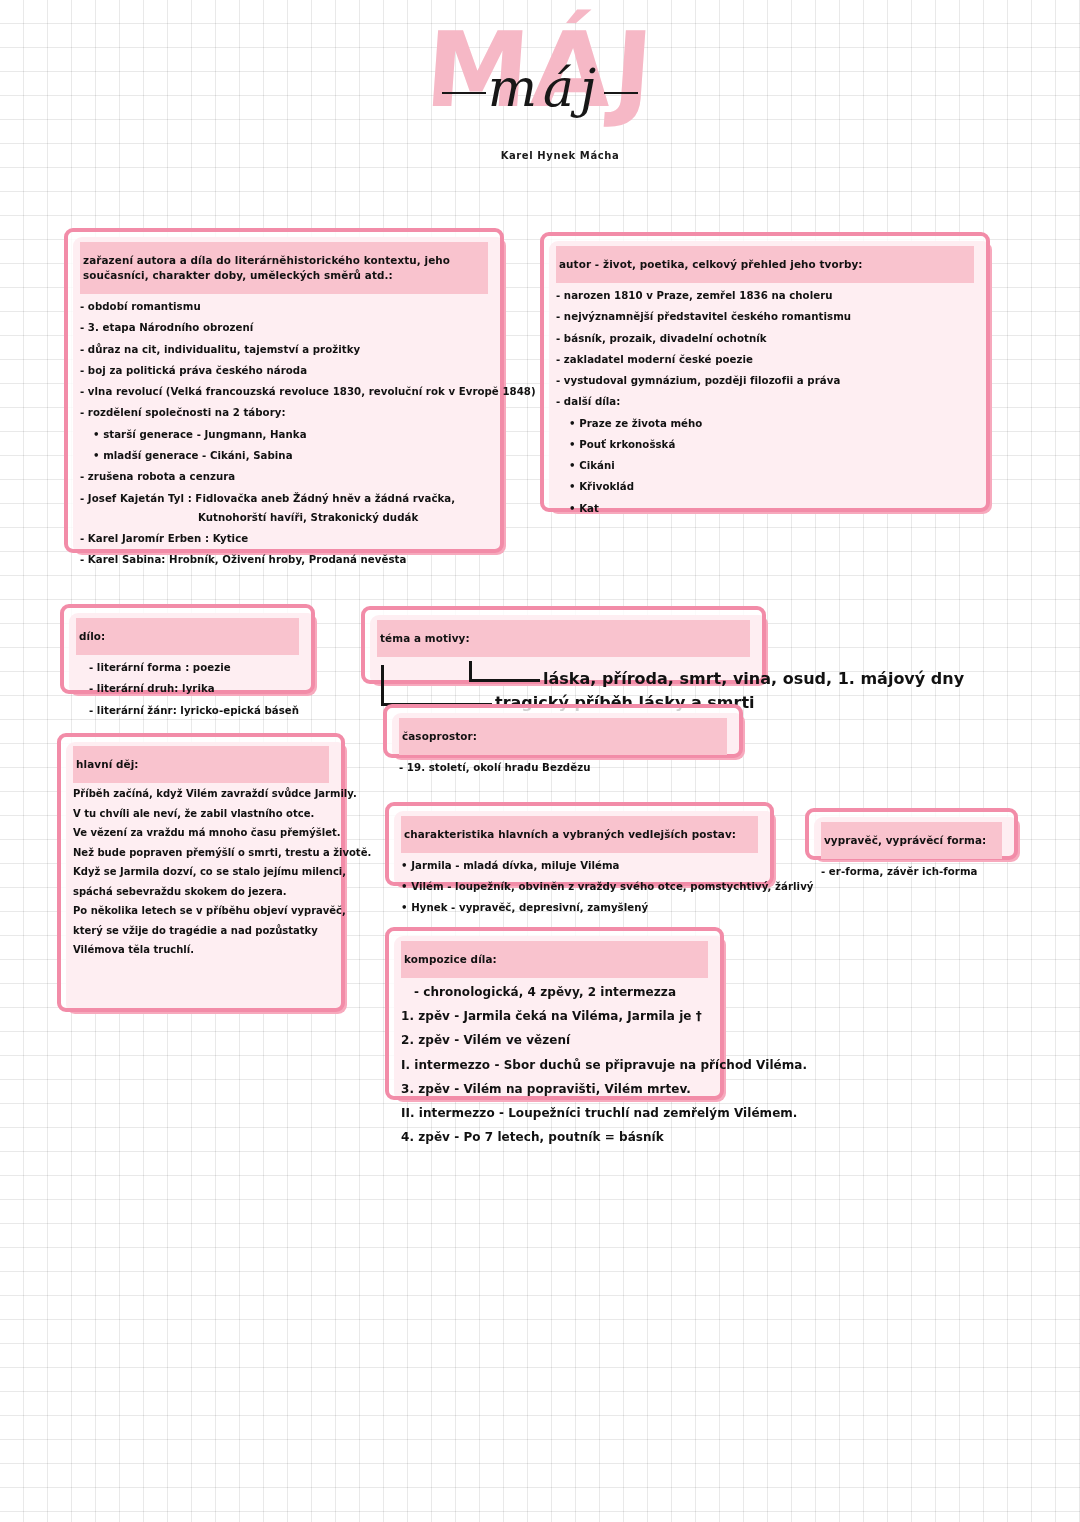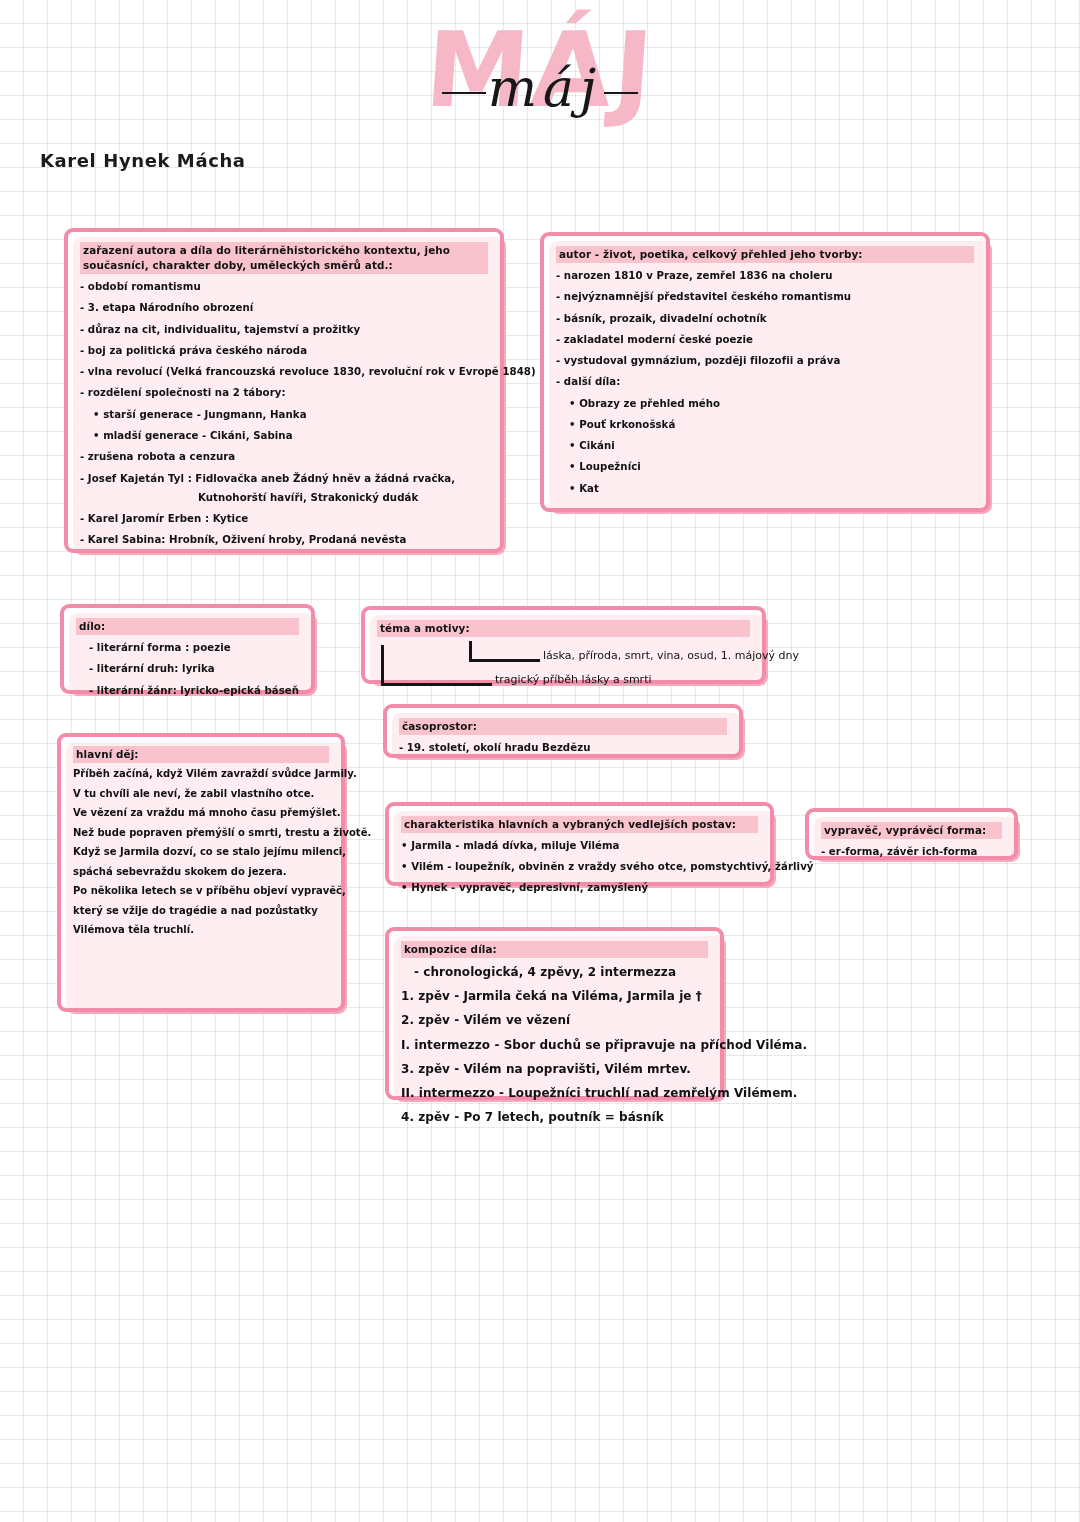"Karel Hynek Mácha" #title-author { font-size: 18px -> 10px; text-align: left -> center }
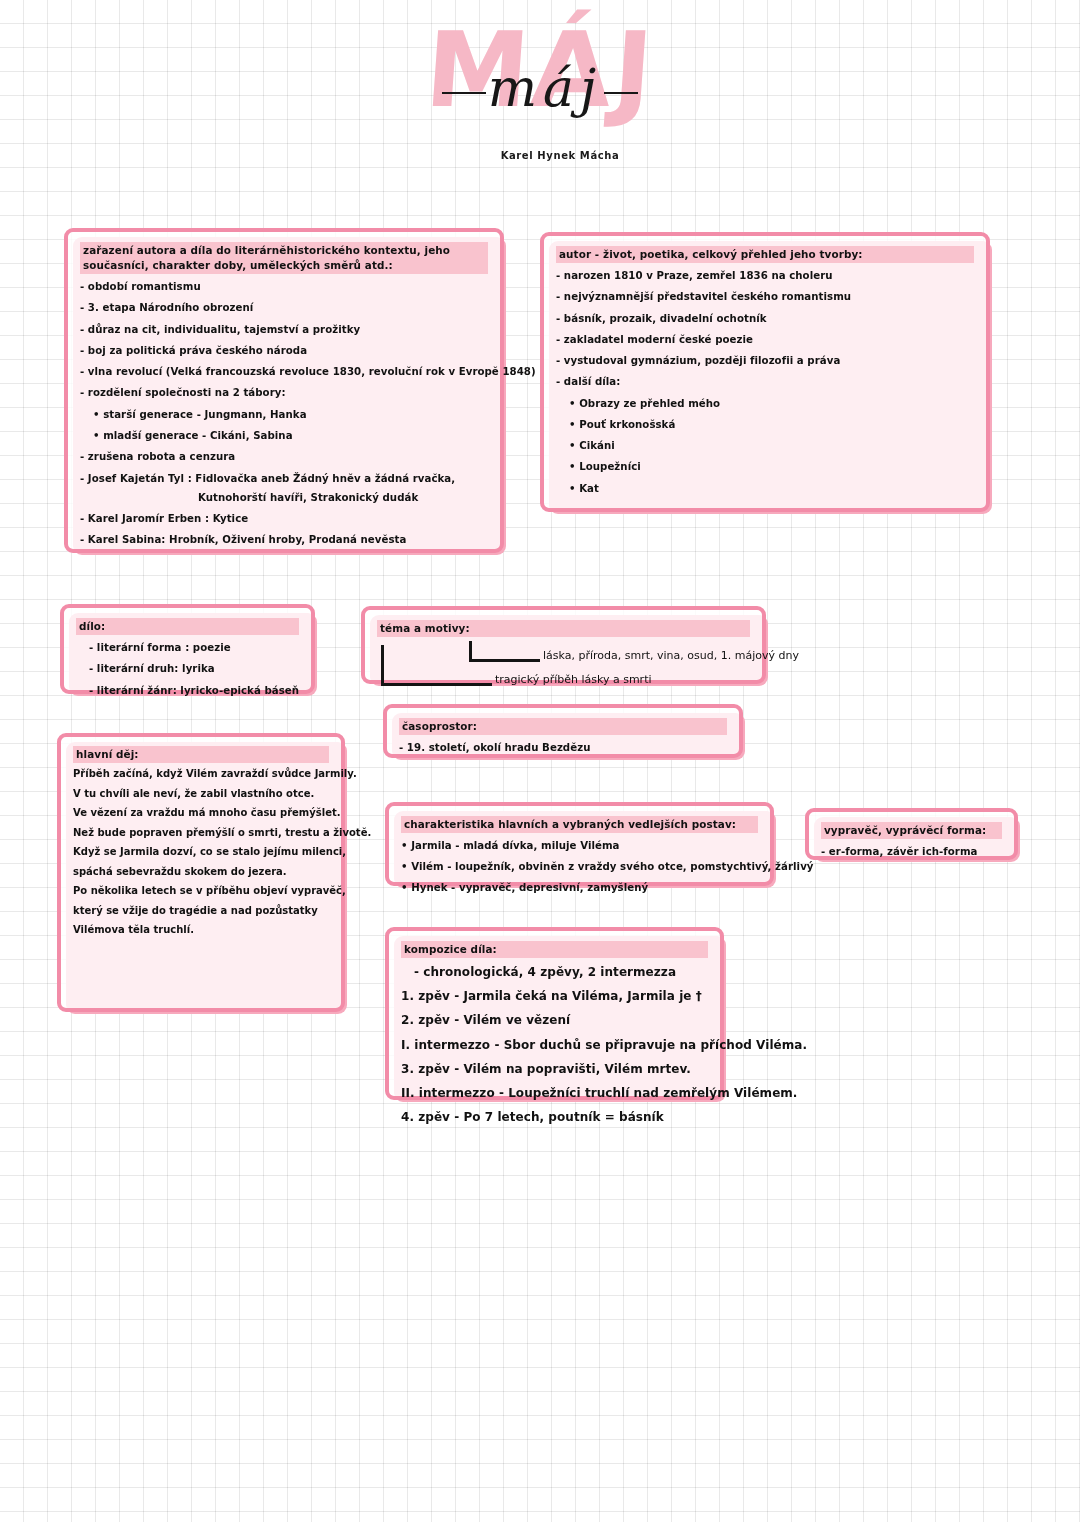"zařazení autora a díla do" .hl { padding: 1px 3px -> 11px 3px }
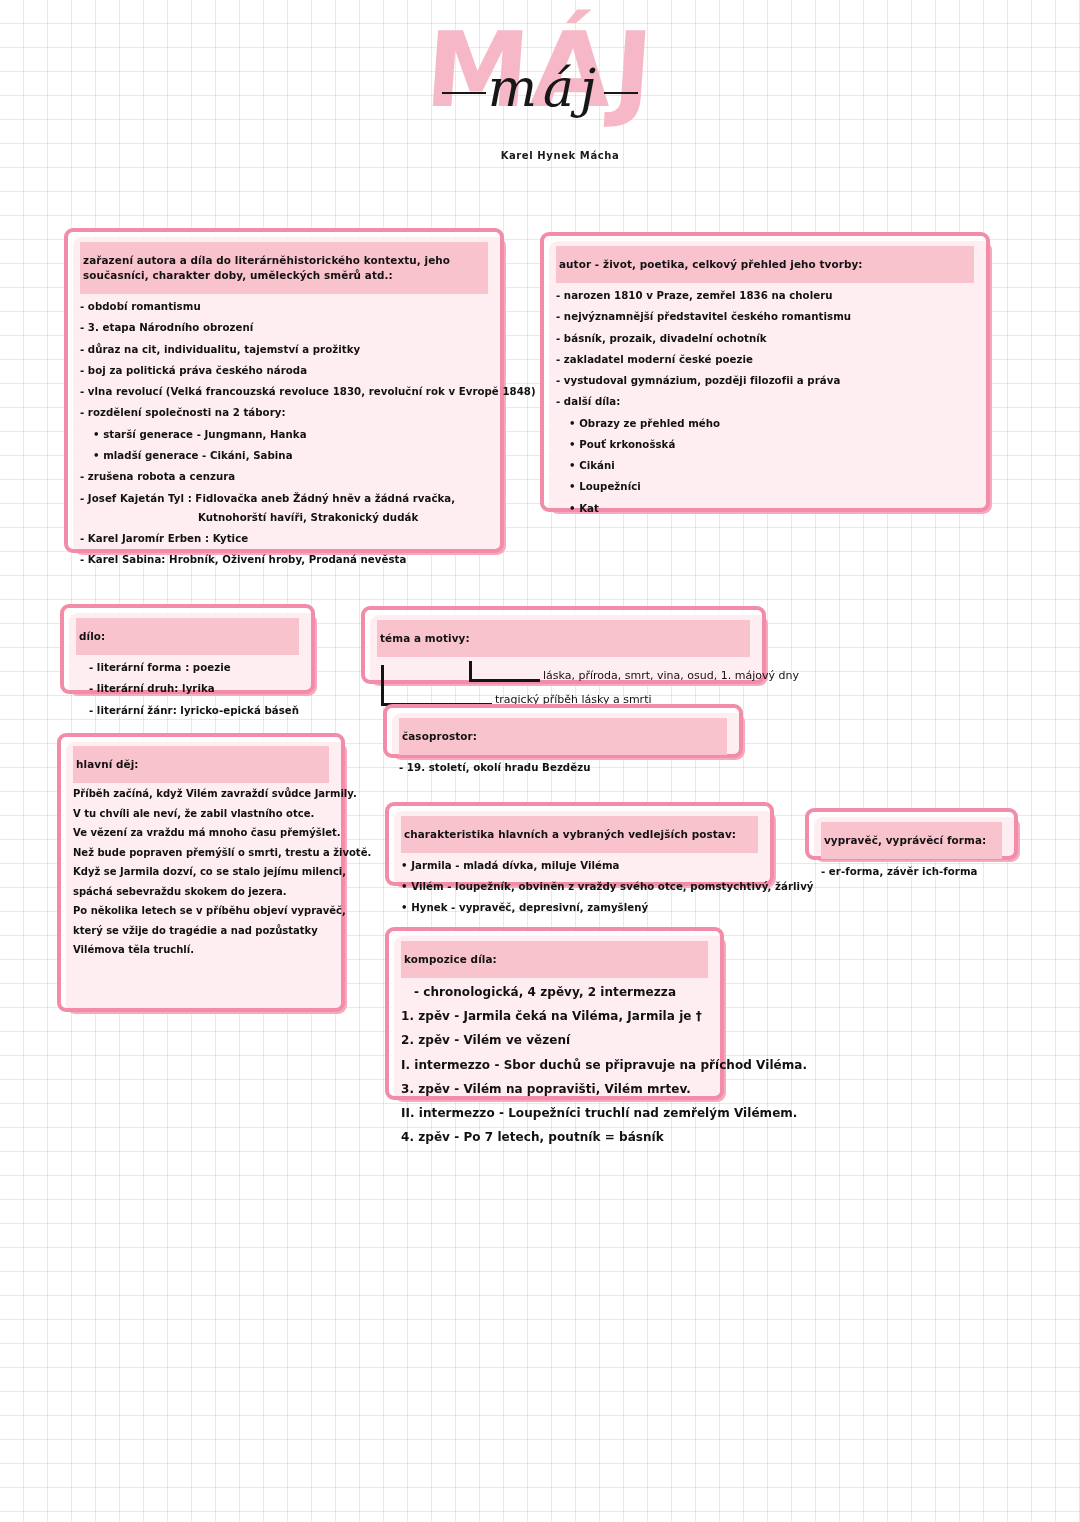"• Obrazy ze přehled mého" li.sub { text: Obrazy ze přehled -> Praze ze života }
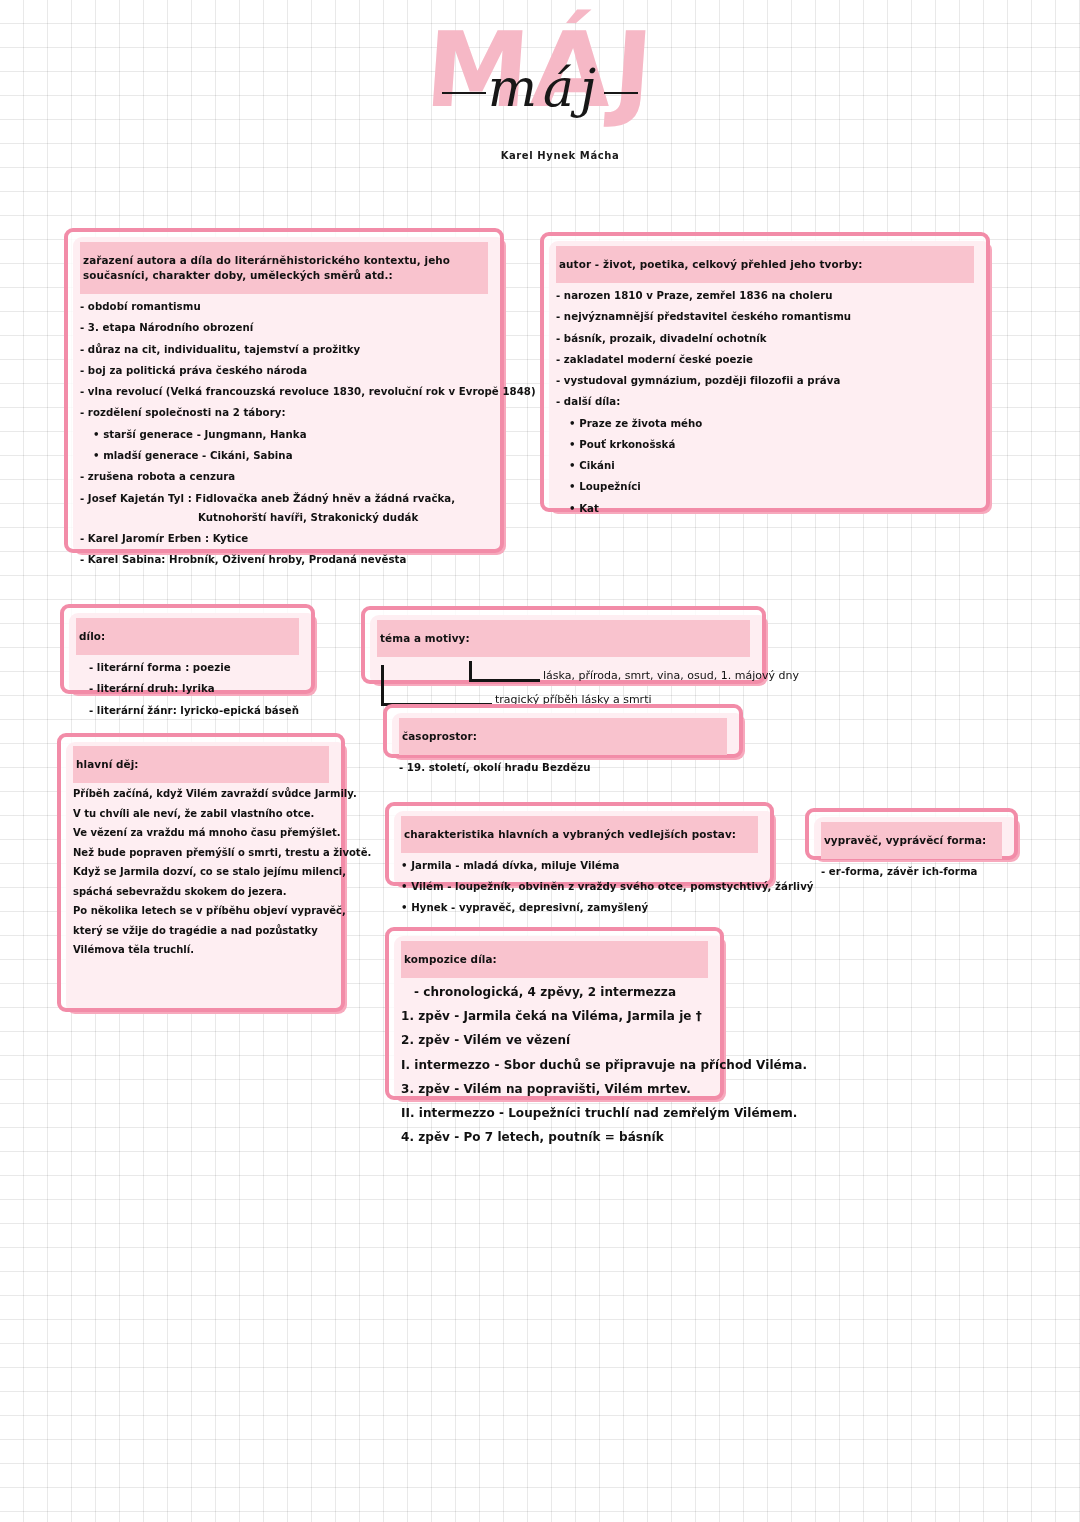"• Loupežníci" li.sub { text: Loupežníci -> Křivoklád }
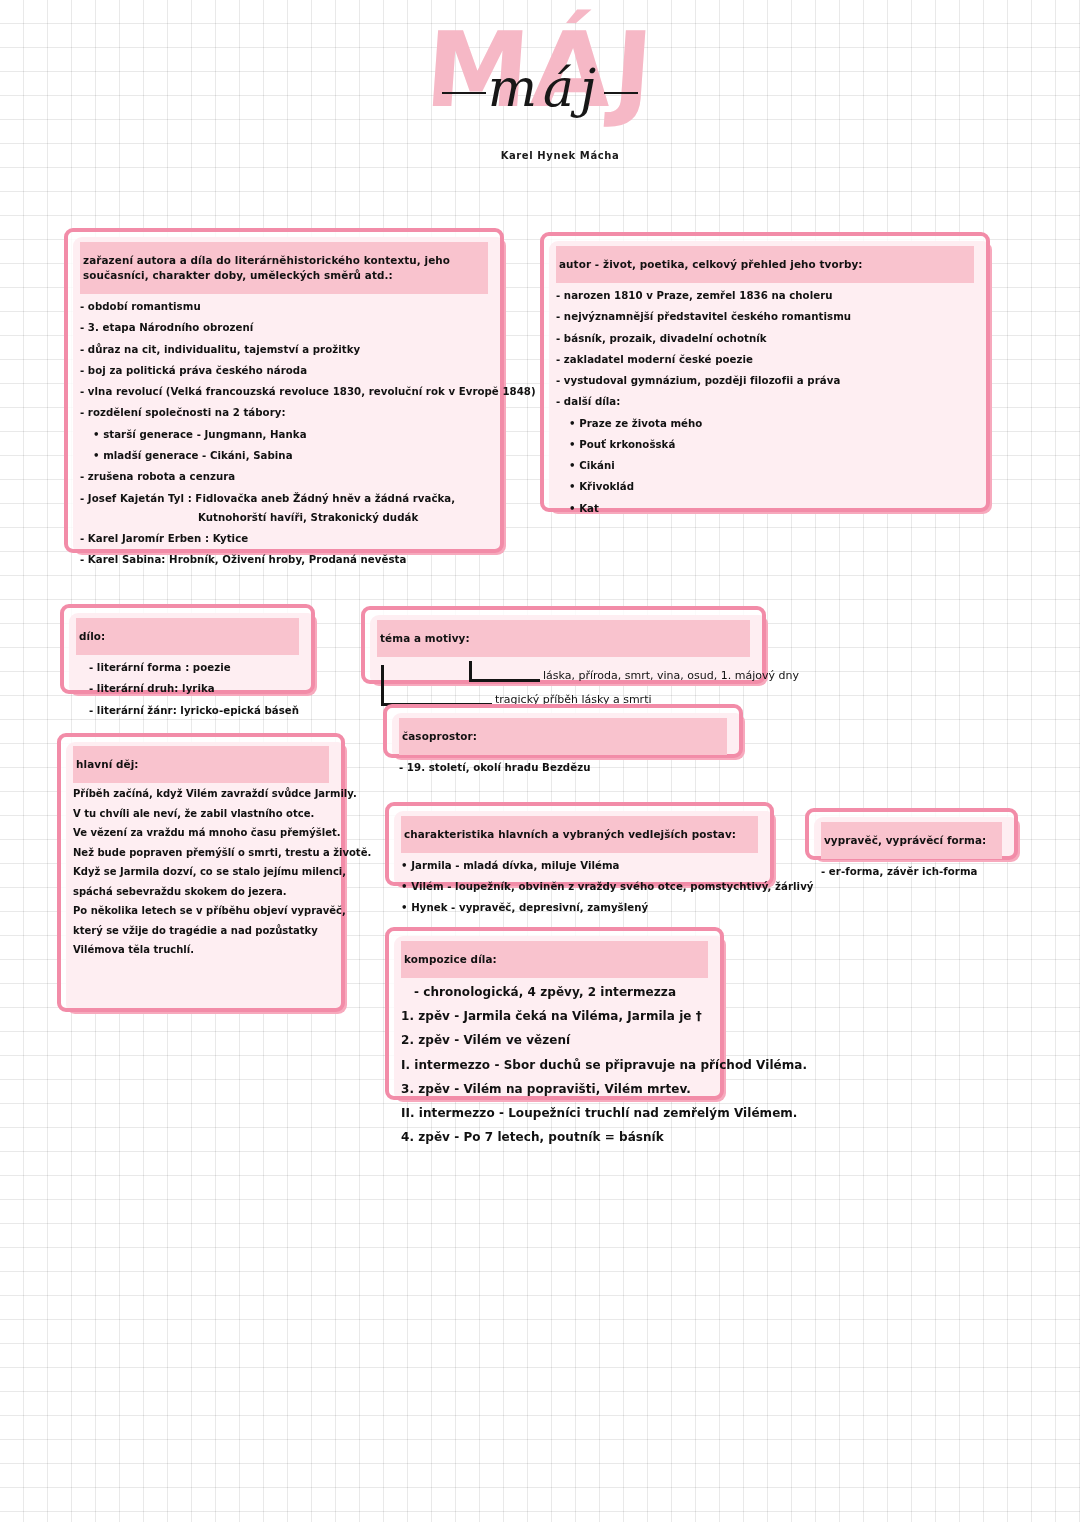"láska, příroda, smrt, vina, osud," .tema-line { font-size: 11px -> 16px; font-weight: 400 -> 700 }
